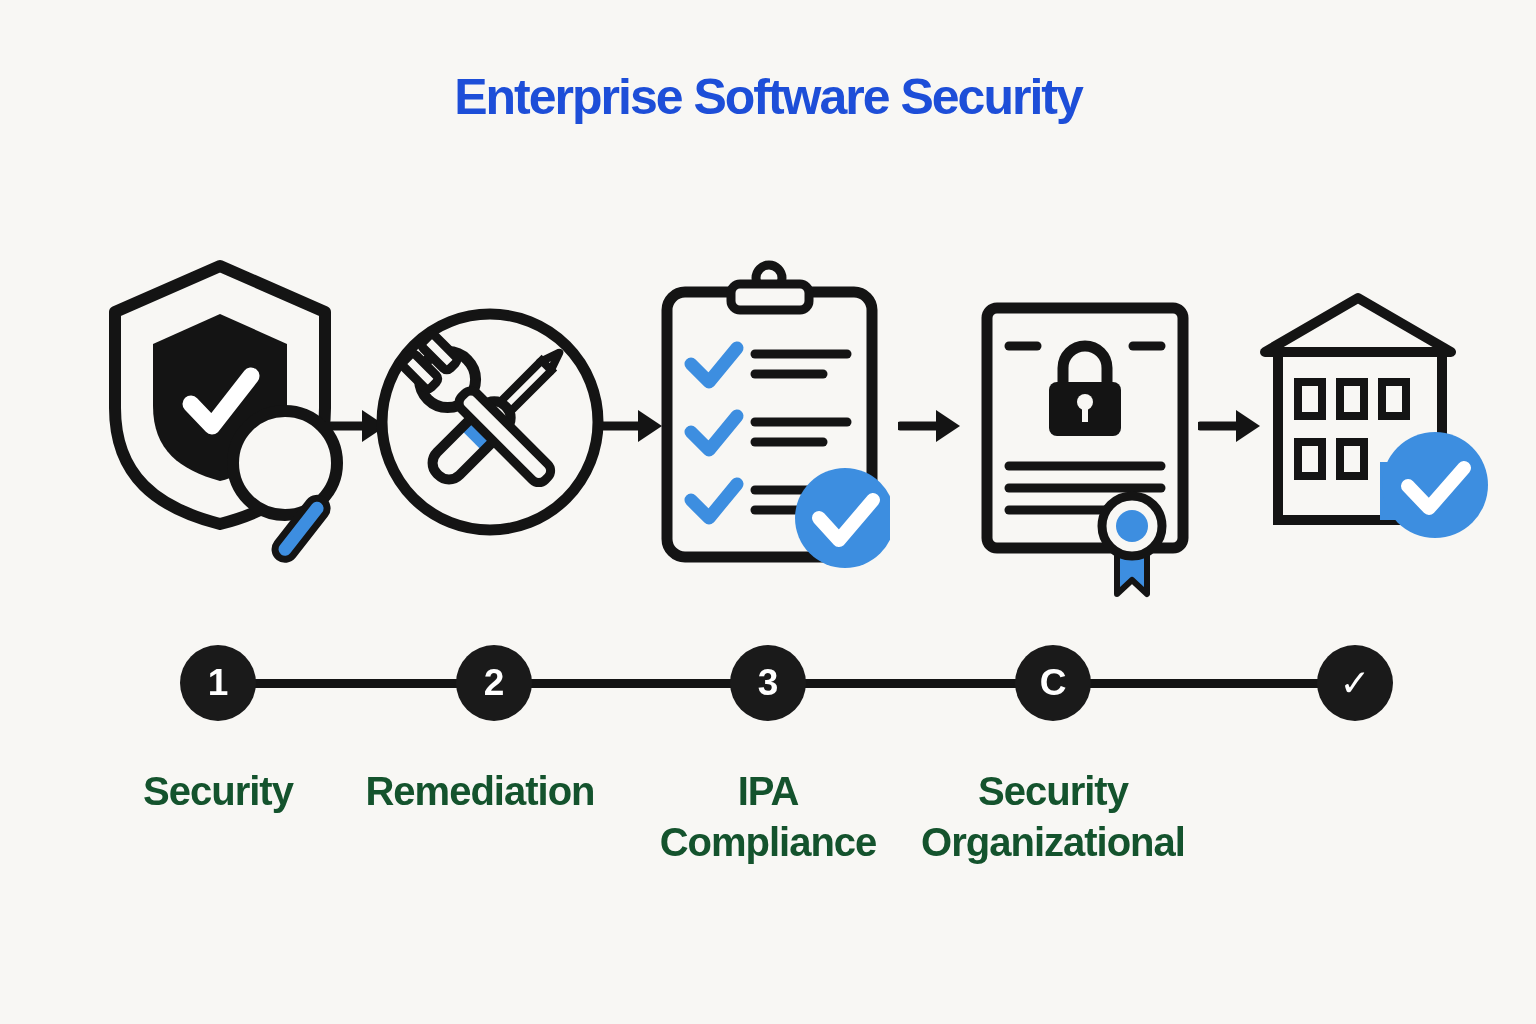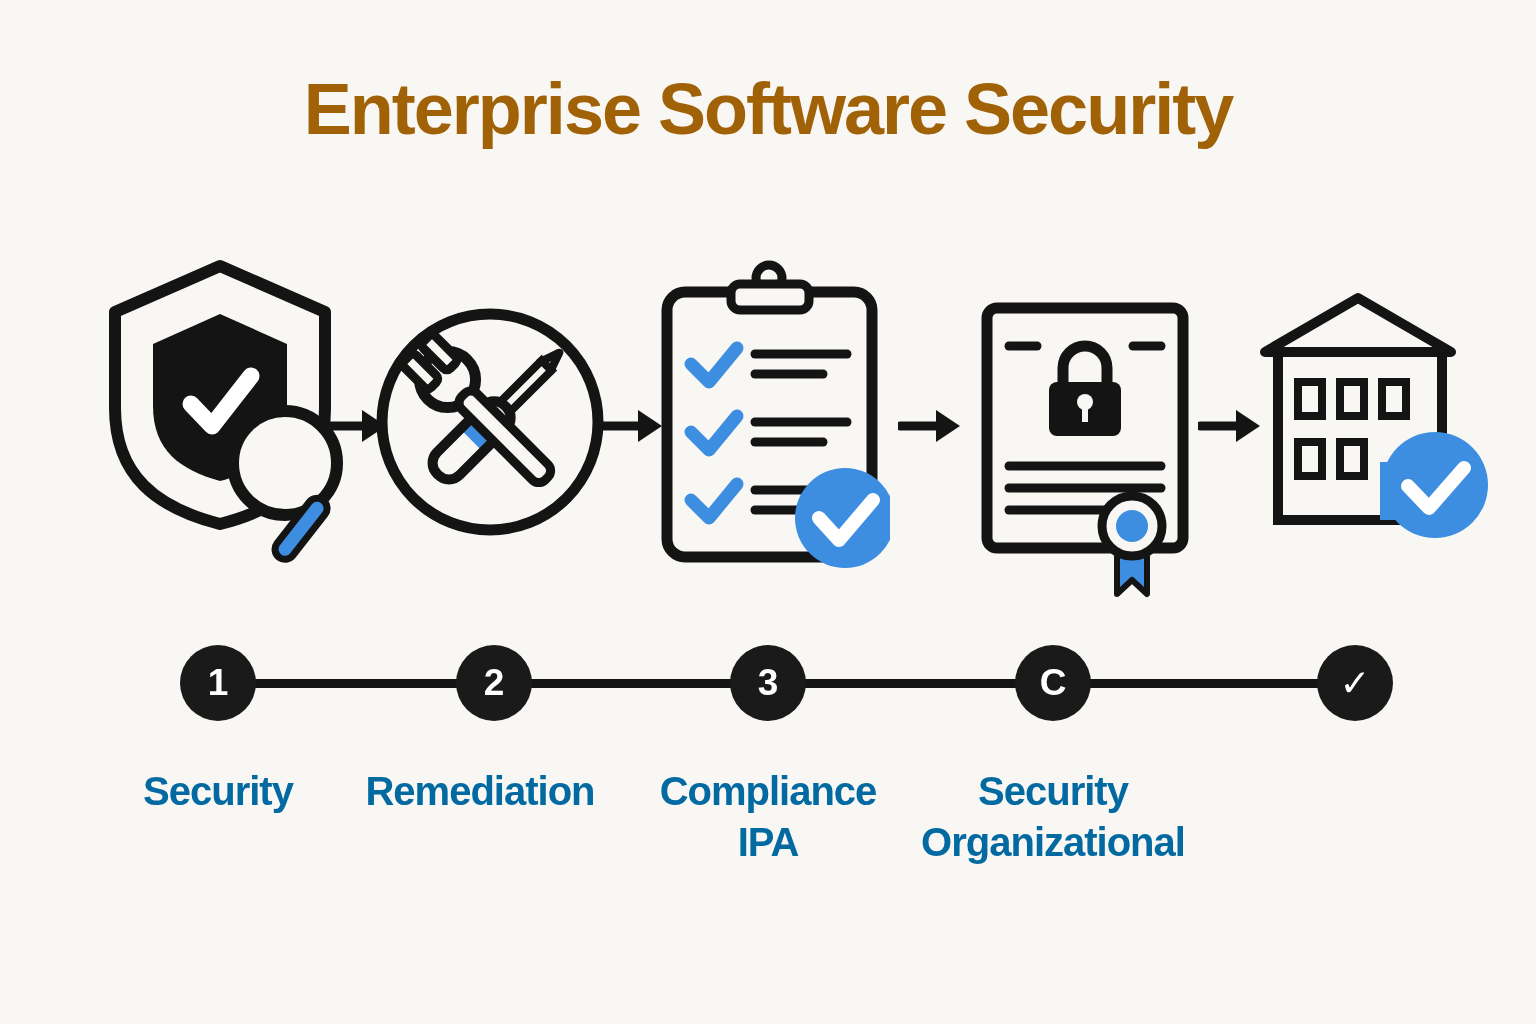"Enterprise Software Security" .title { color: #a16207 -> #1d4ed8; font-size: 72px -> 50px }
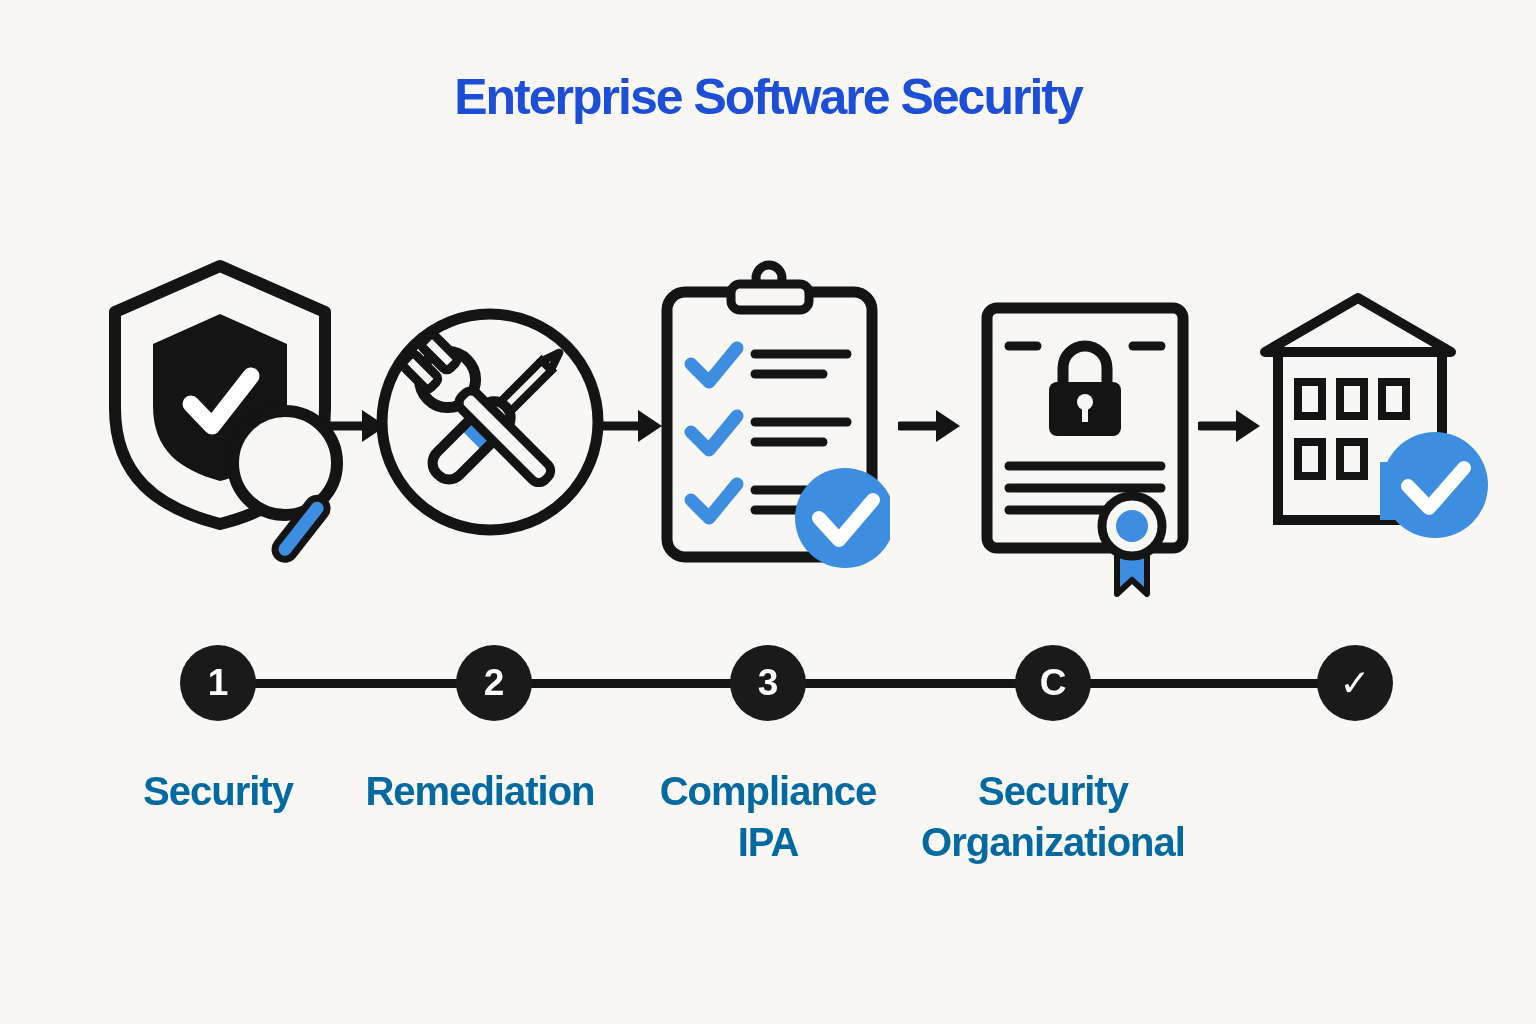"Security" .step-label { color: #0369a1 -> #14532d }
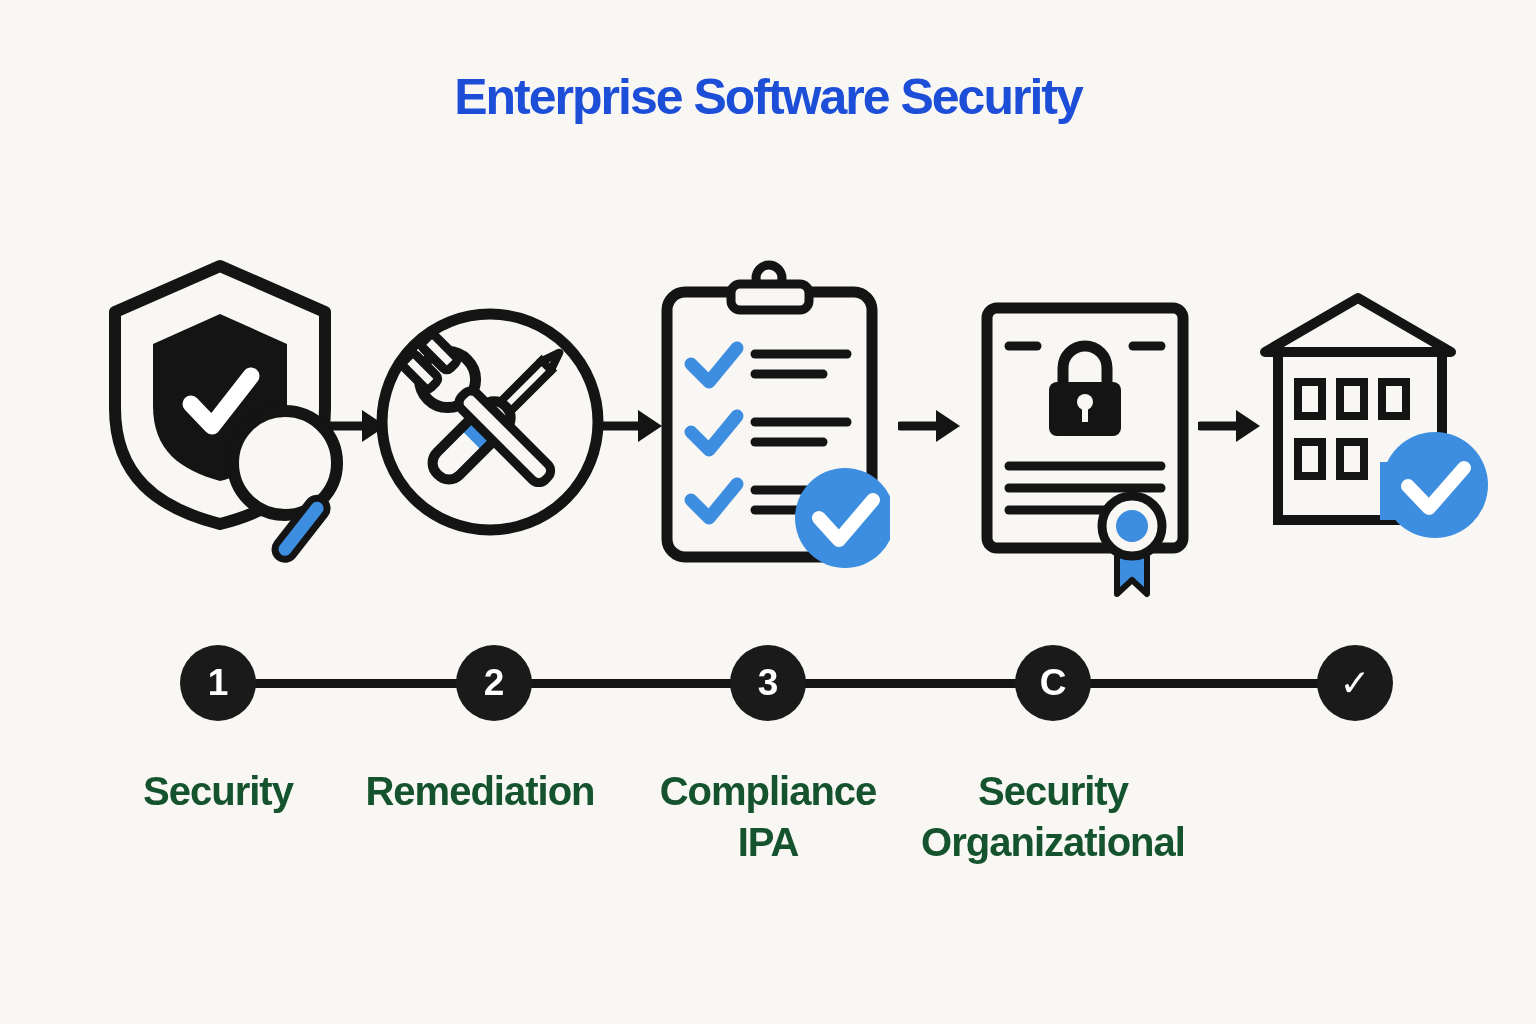"Compliance" span { order: before "IPA" -> after "IPA" }
